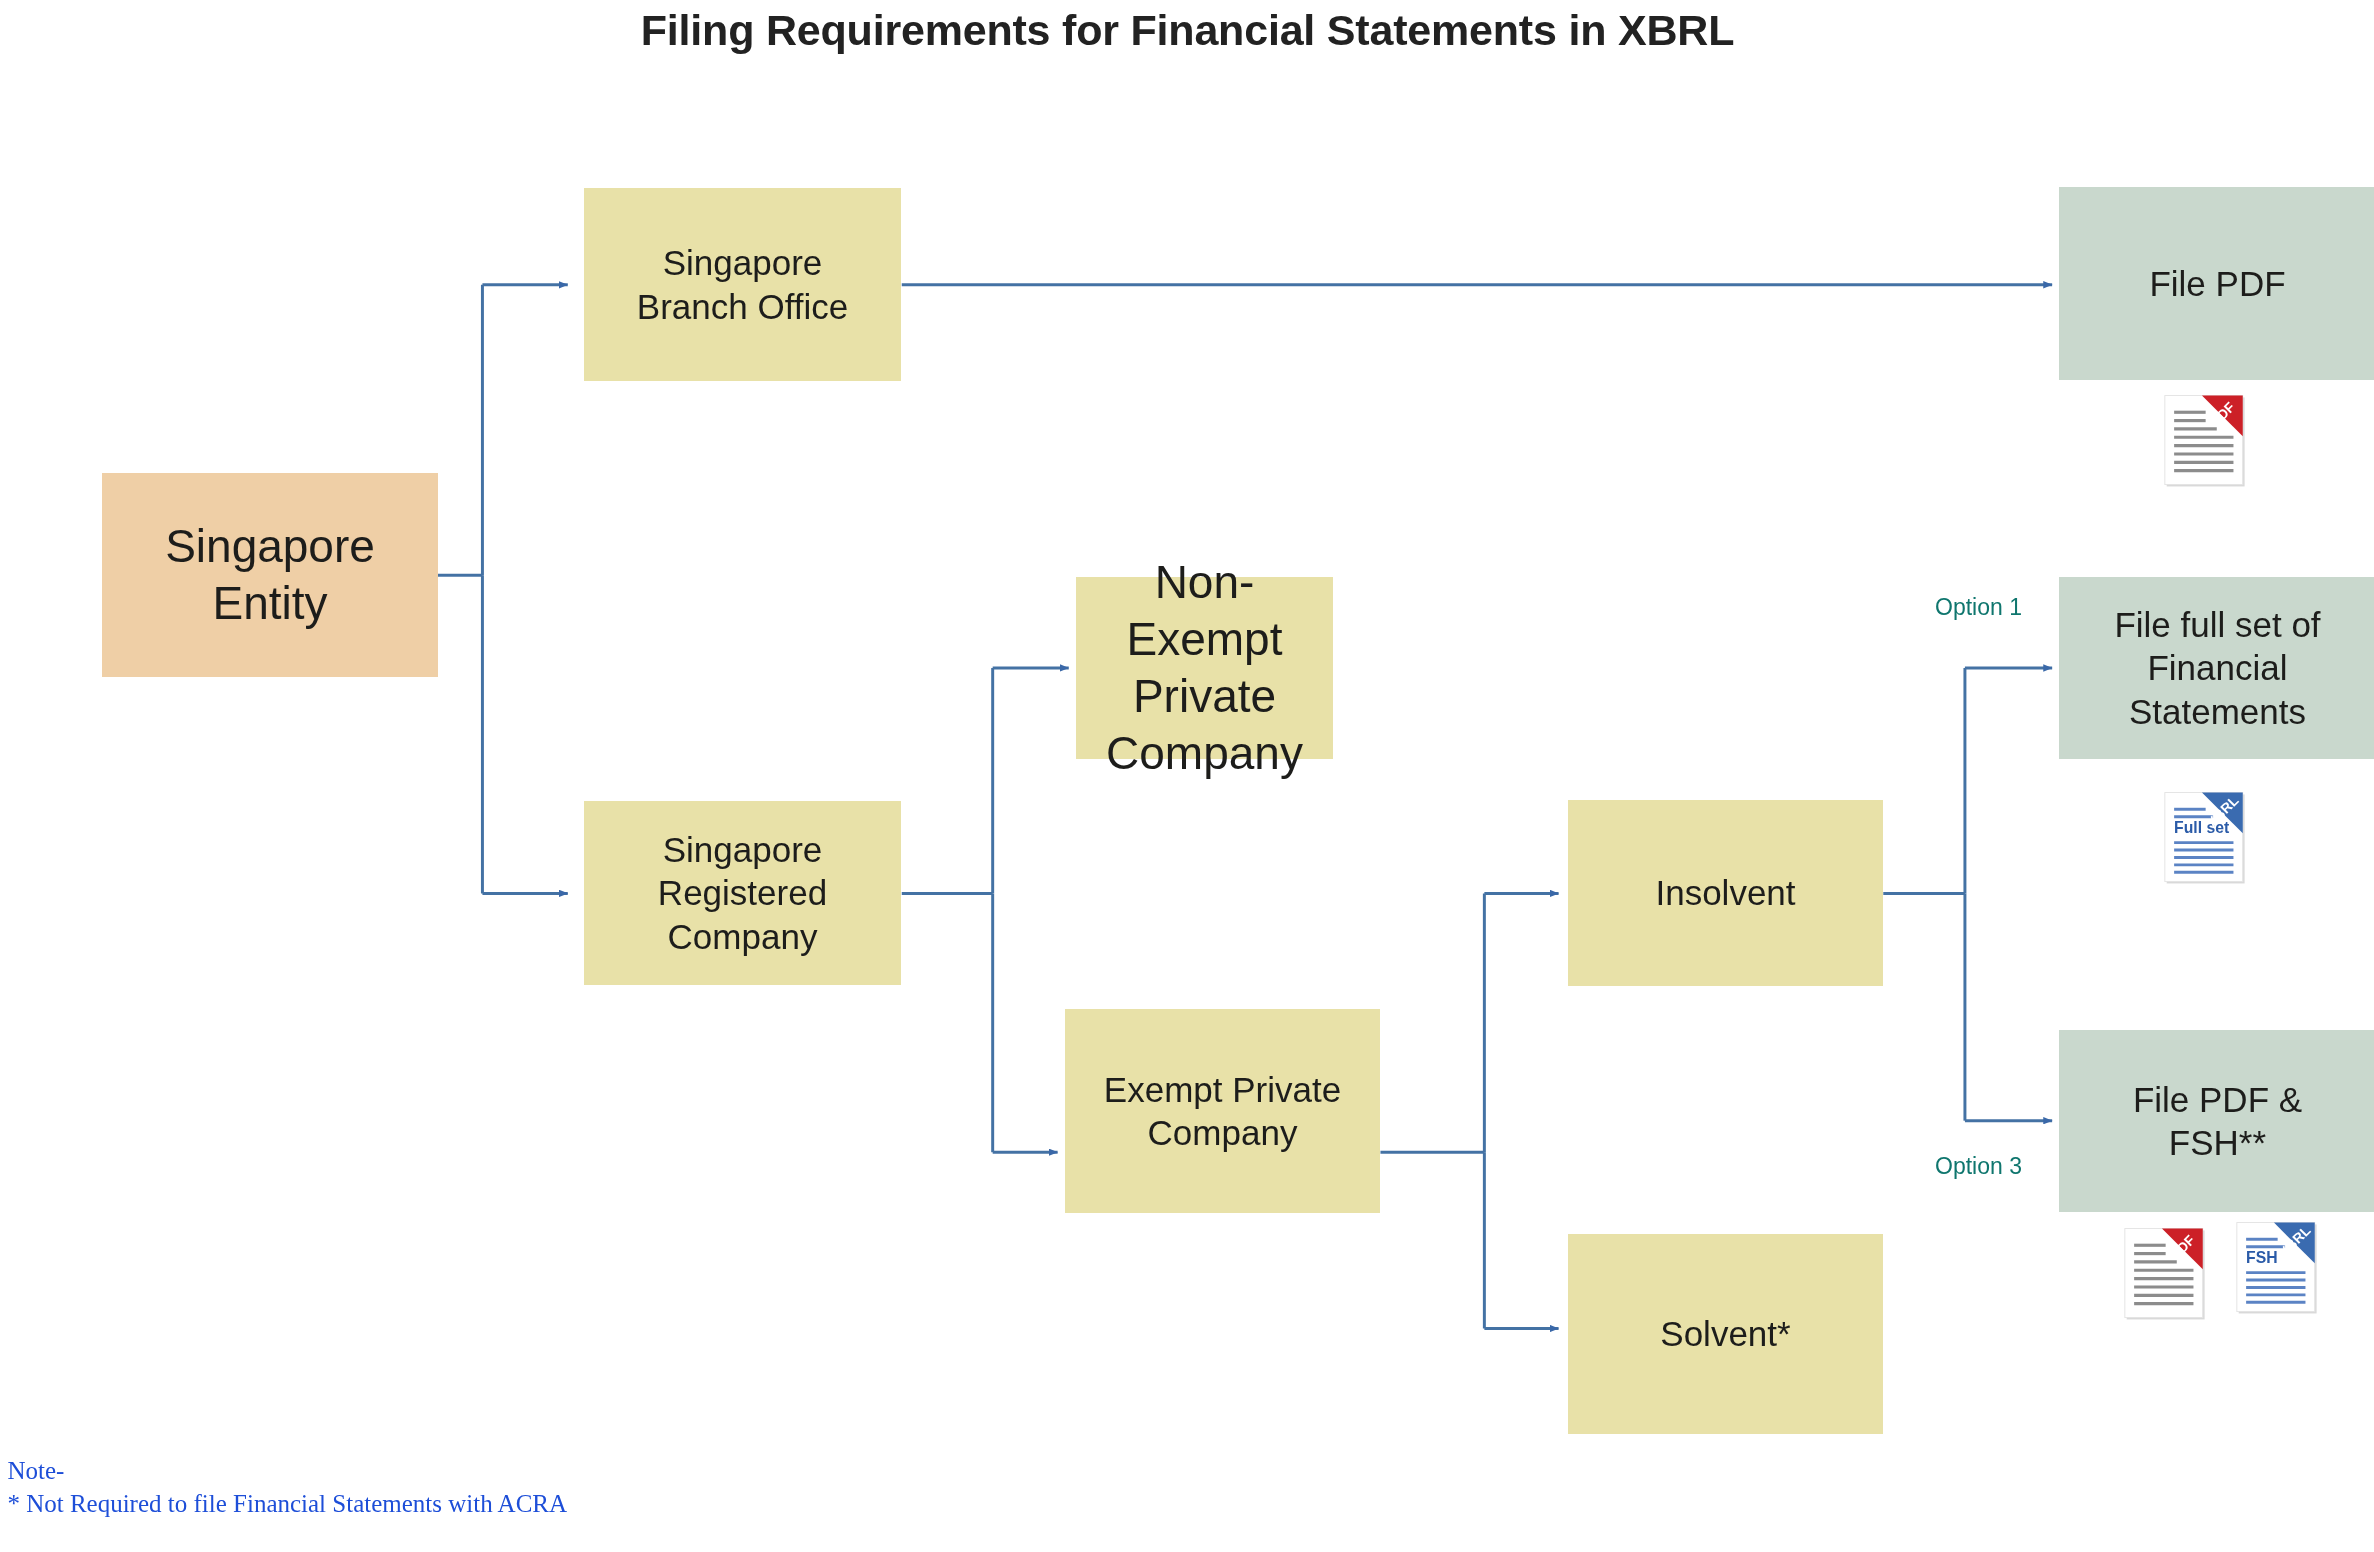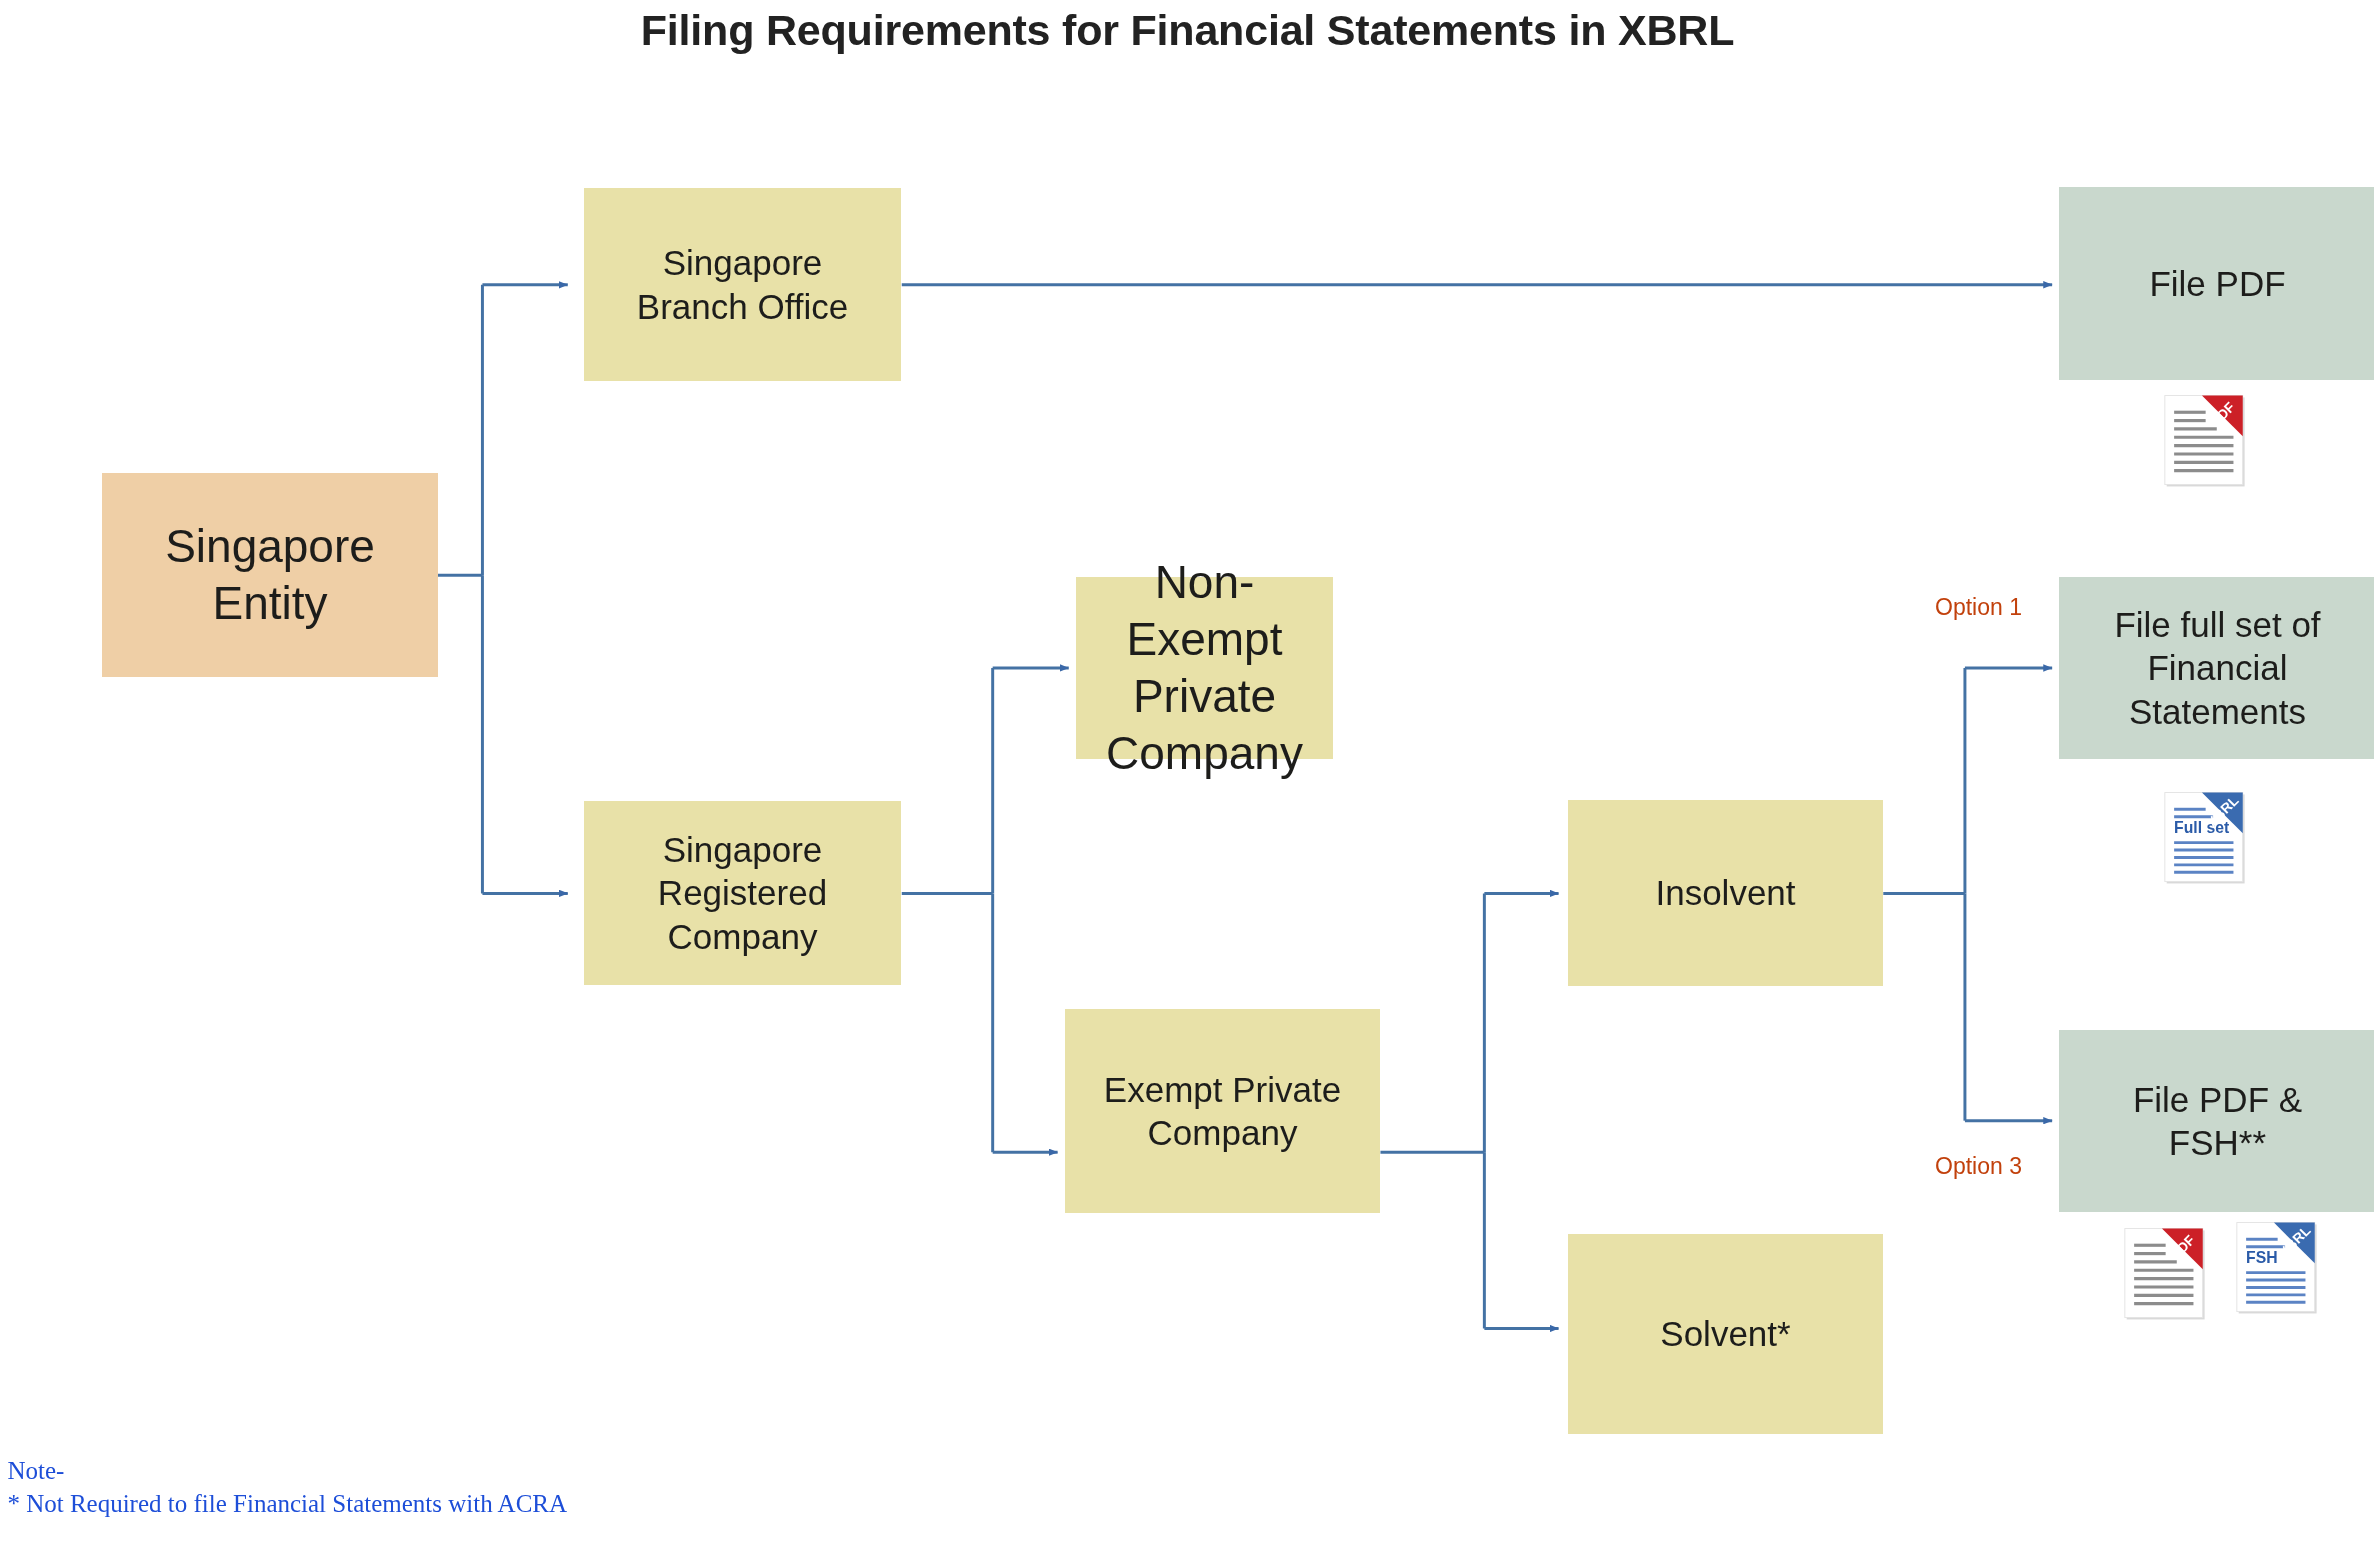"Option 1" .opt-label { color: #c2410c -> #0f766e }
